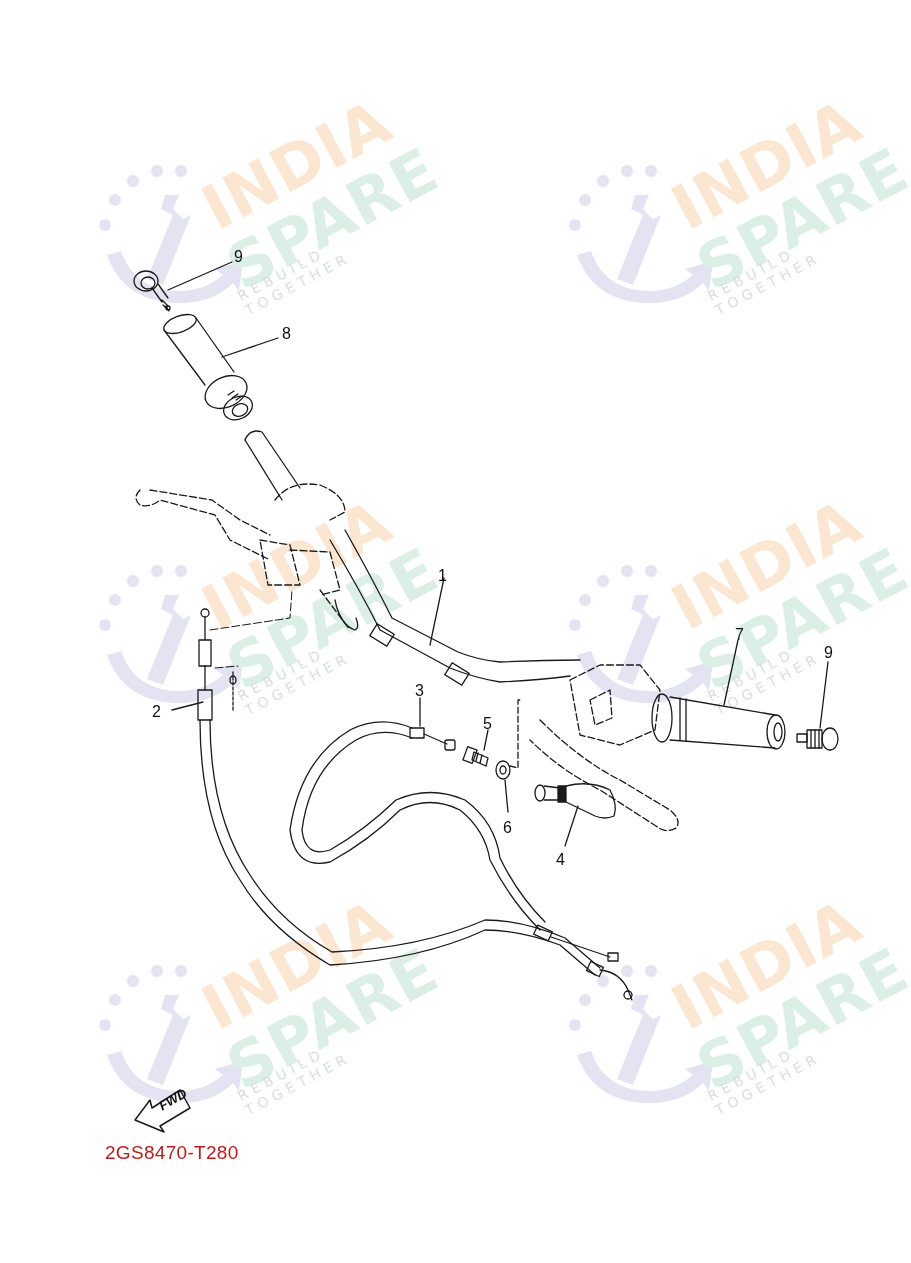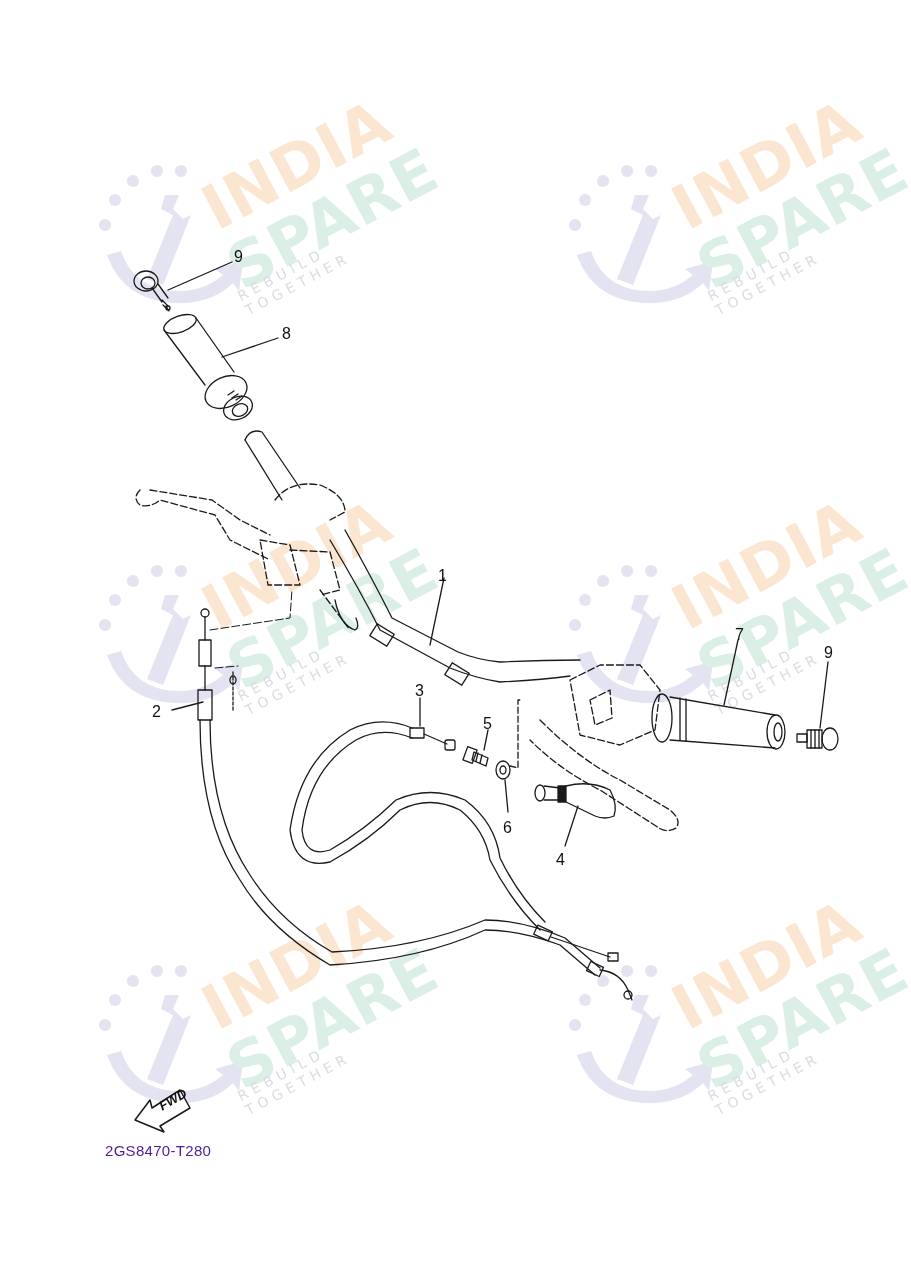"2GS8470-T280" .part-code { color: #4c1d95 -> #b91c1c; font-size: 15px -> 19px }
